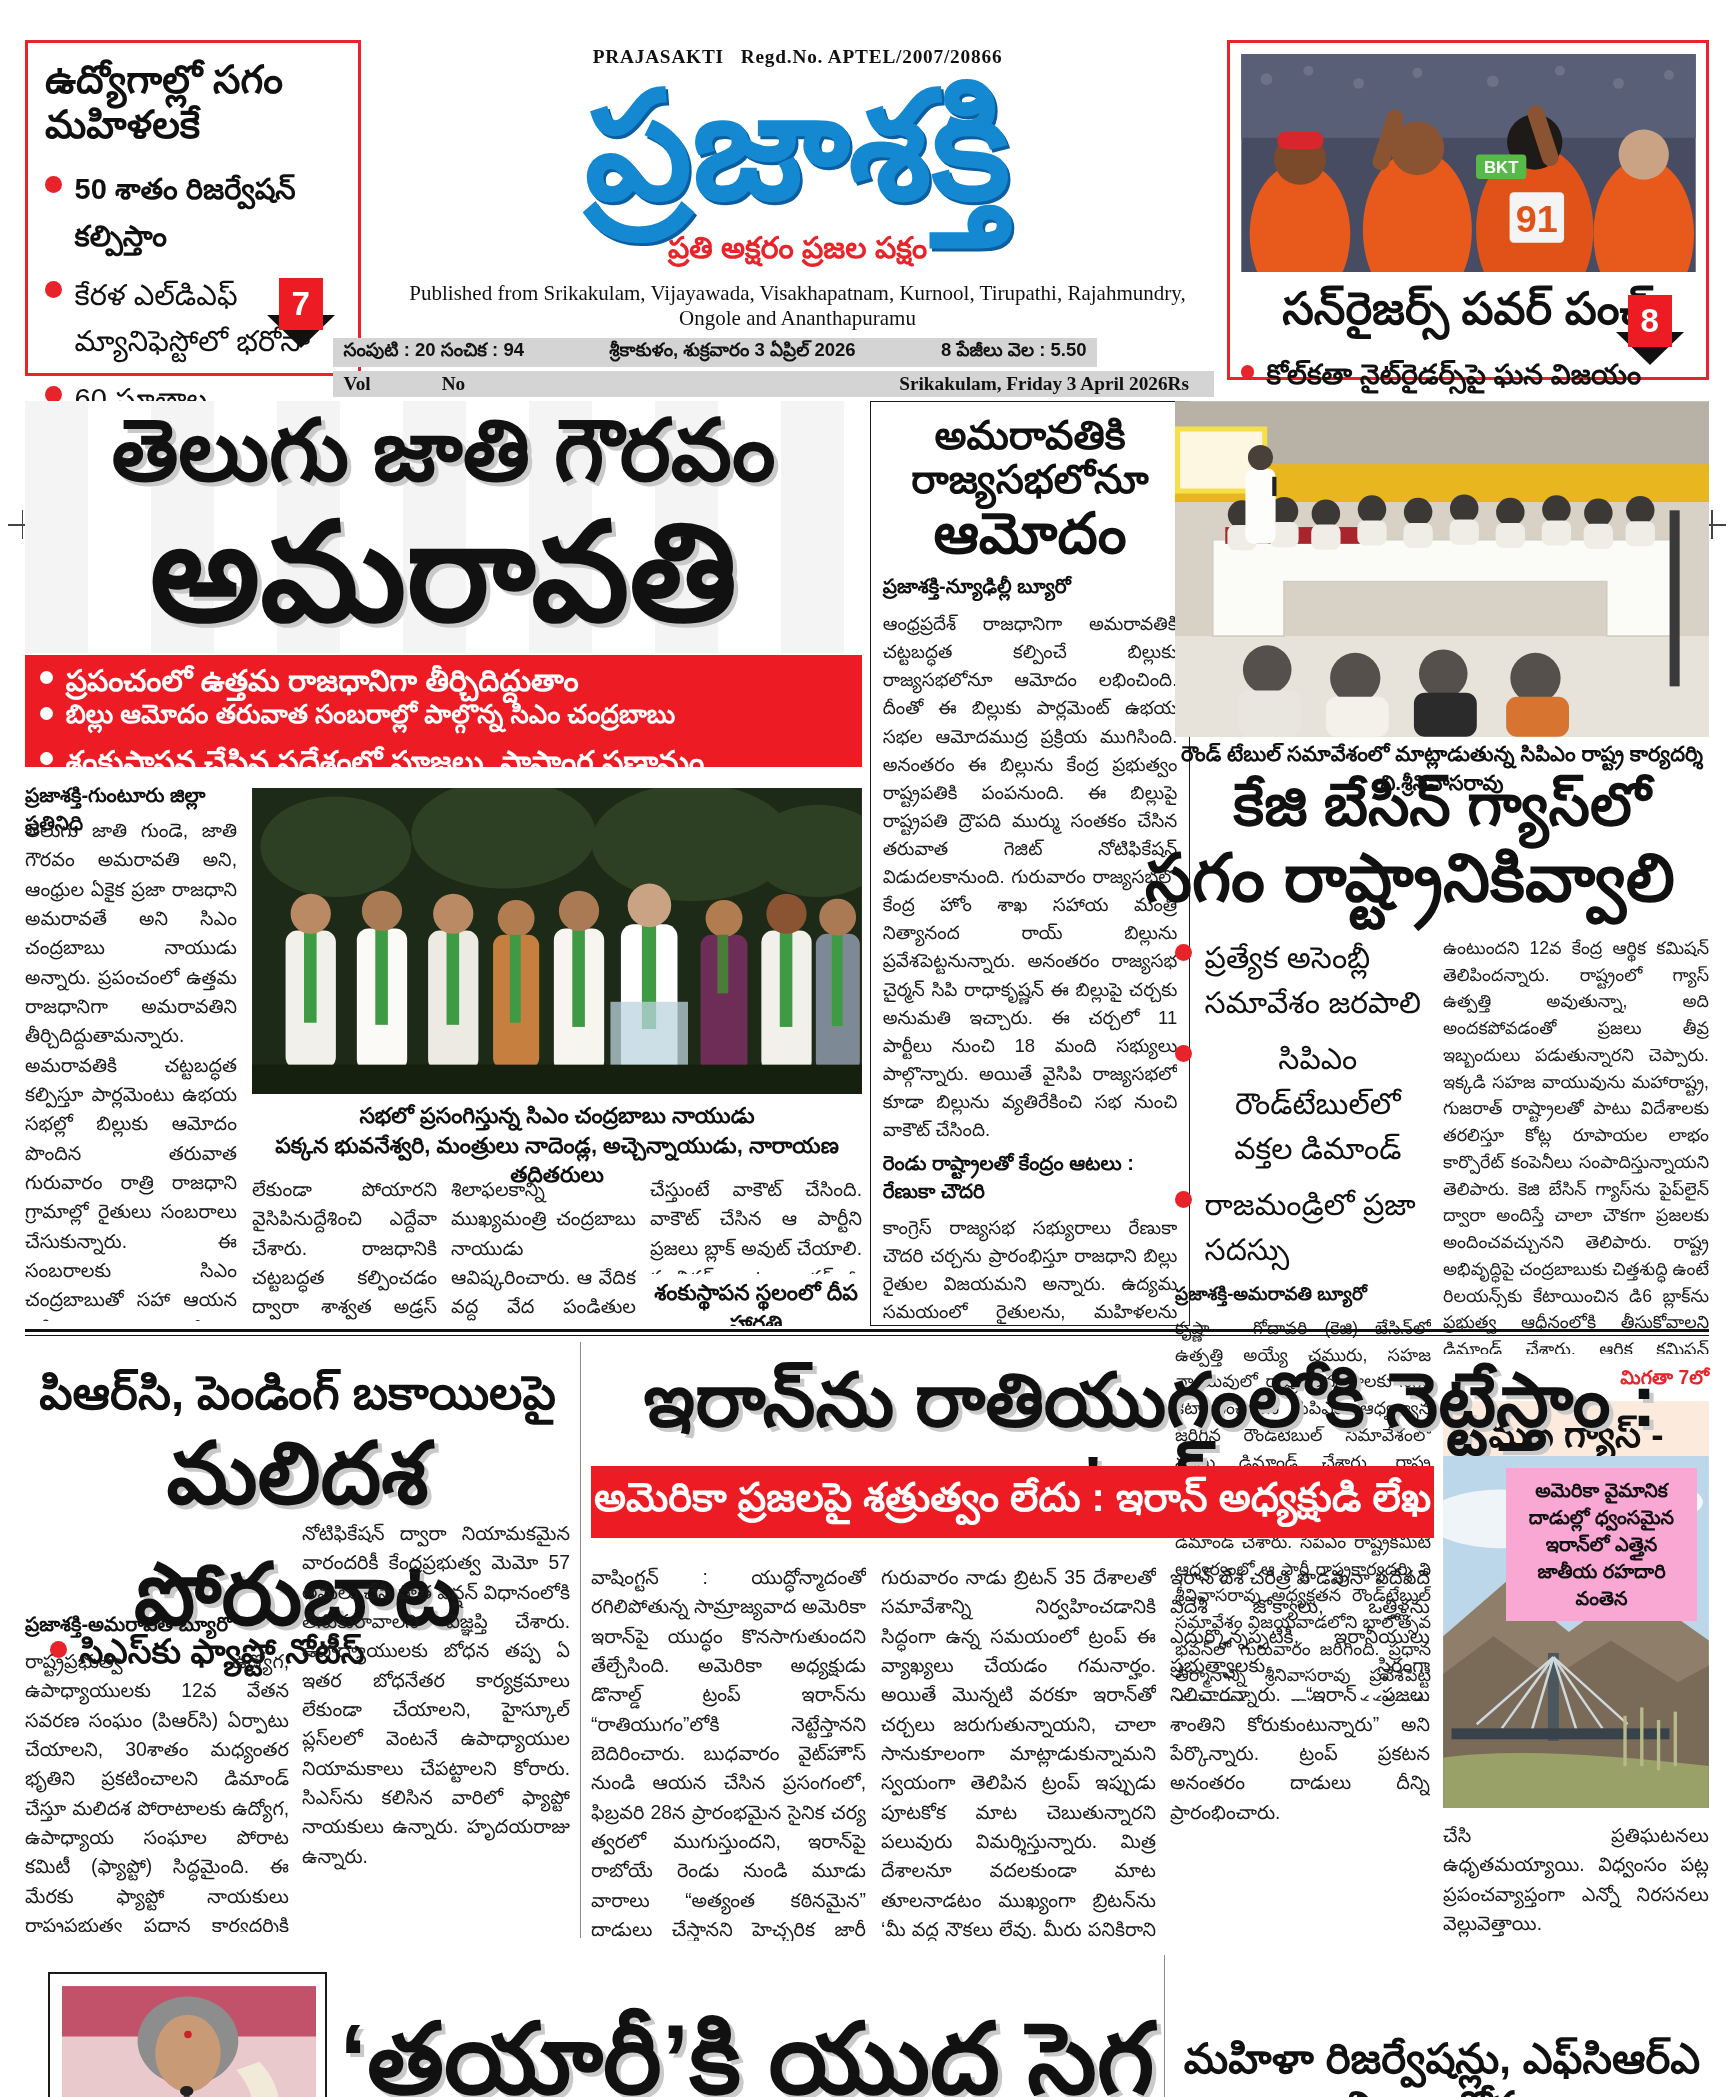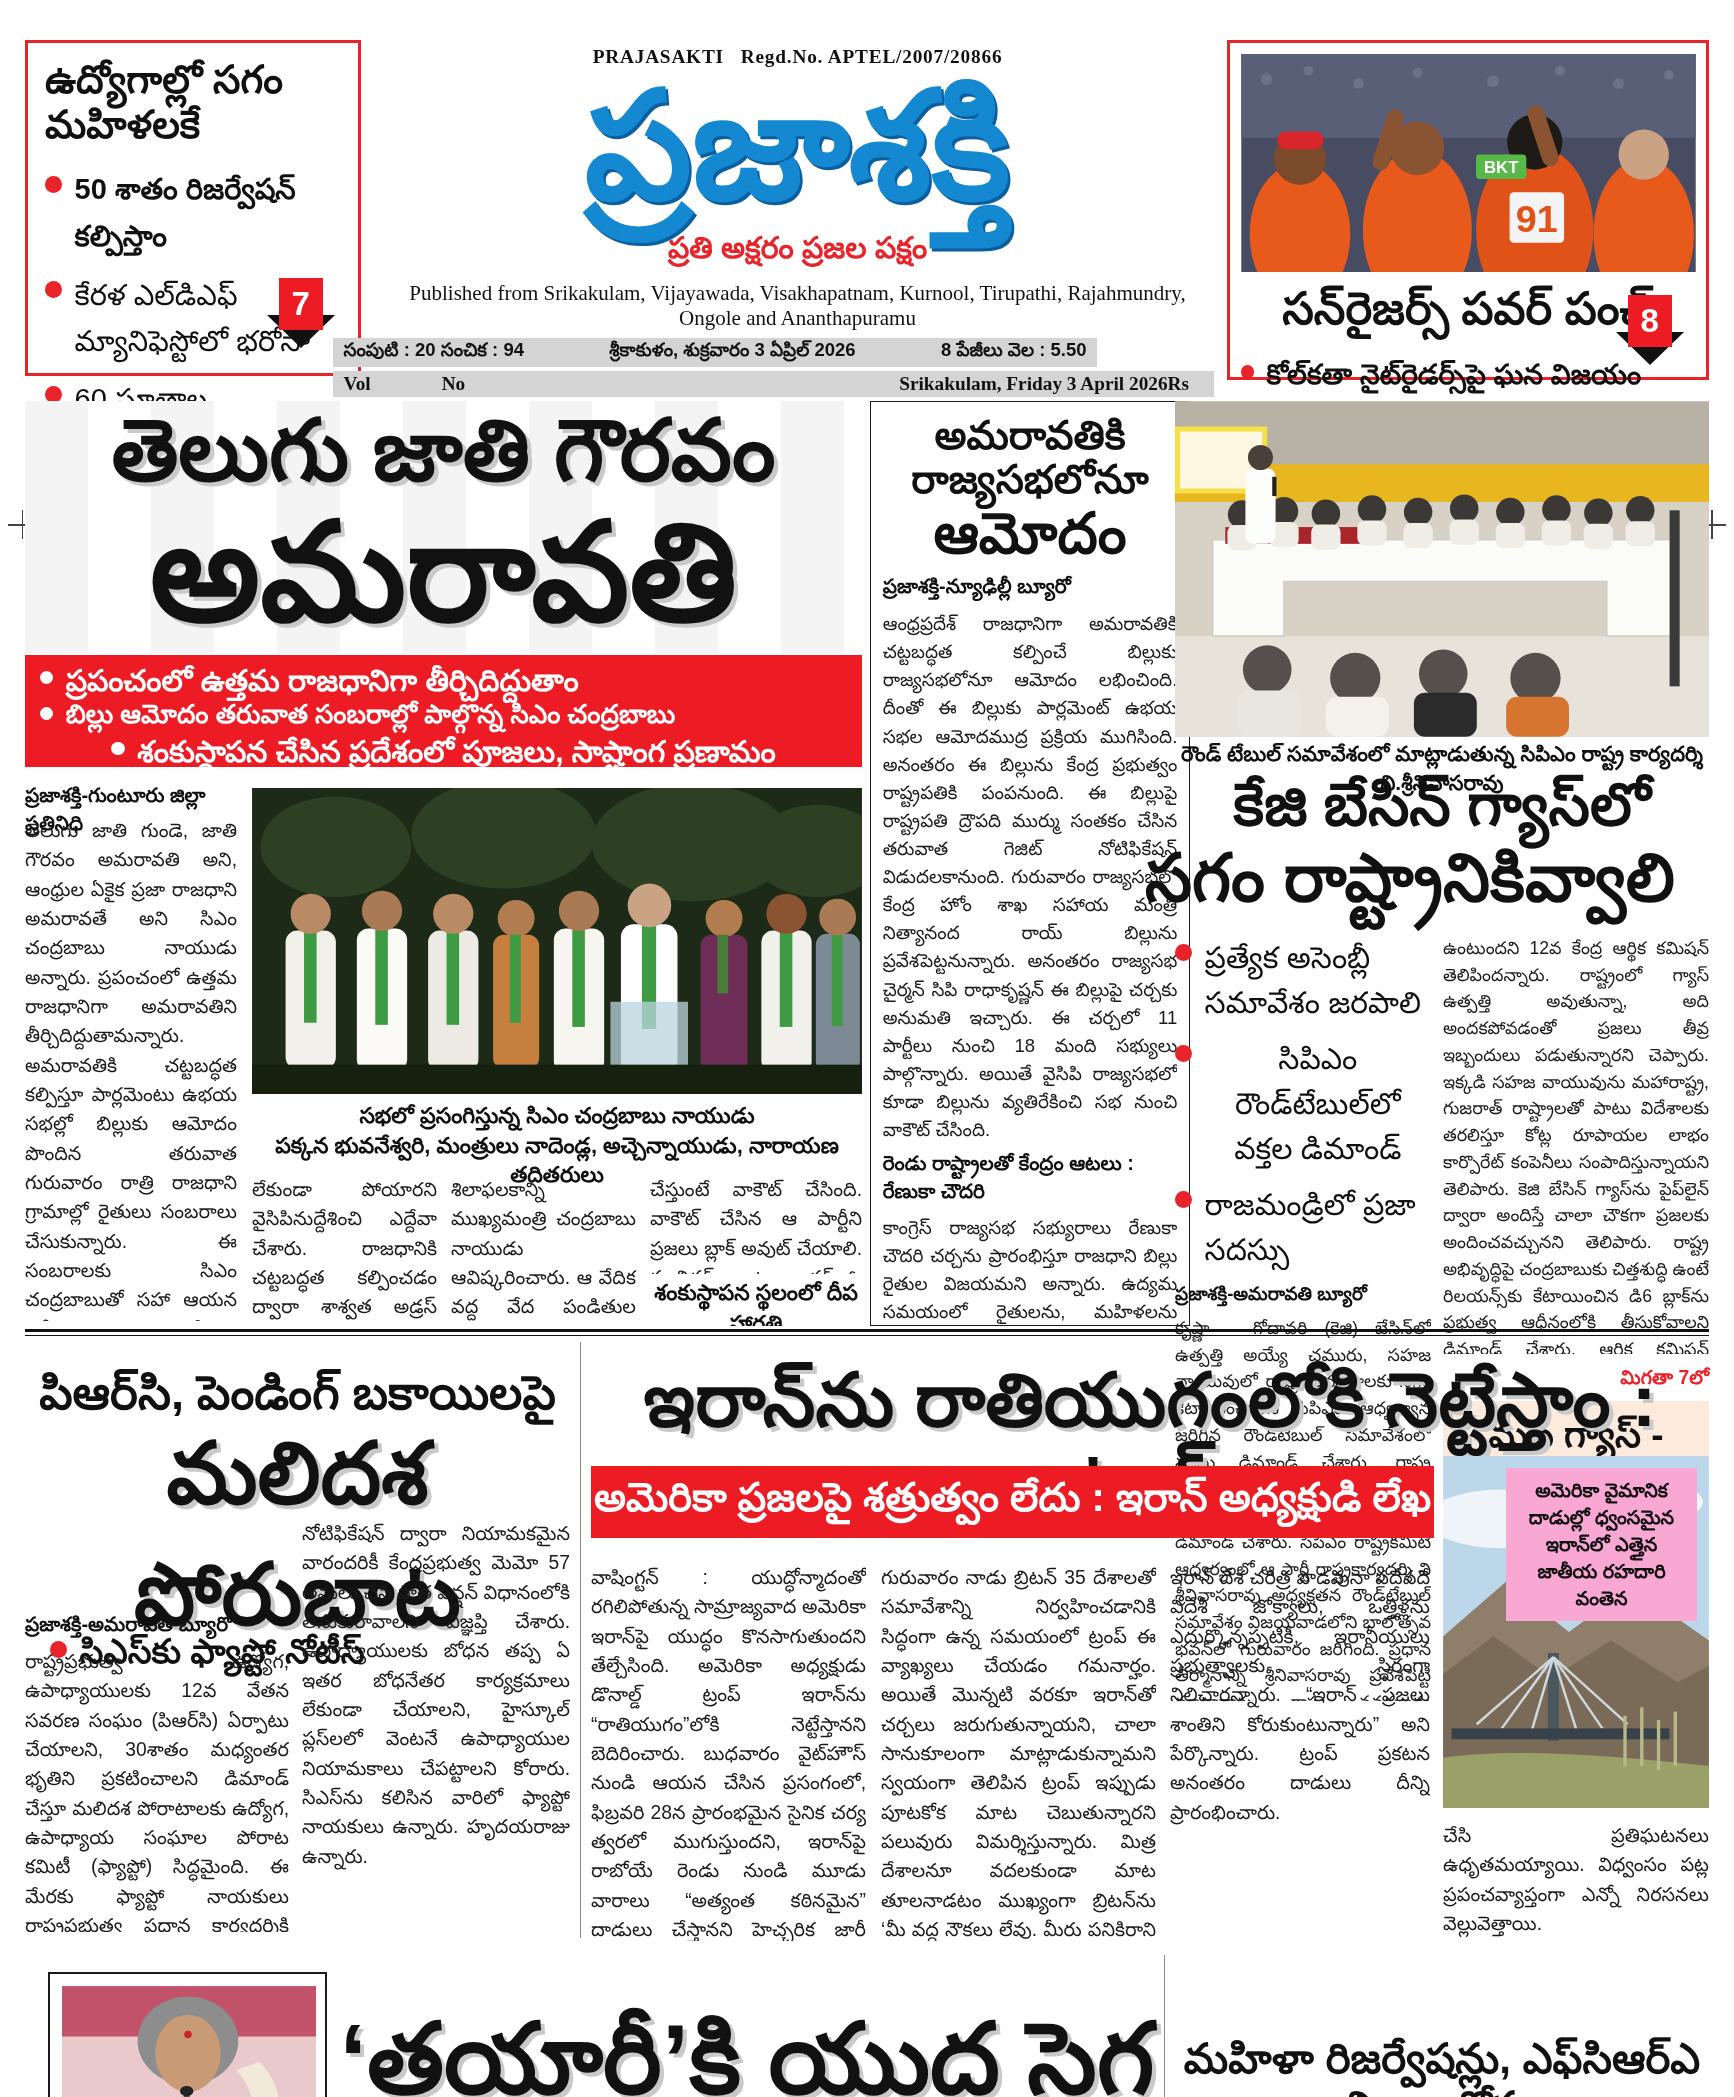"శంకుస్థాపన చేసిన ప్రదేశంలో పూజలు," div.bullet-row { justify-content: center -> none; margin-top: 6px -> 16px }
